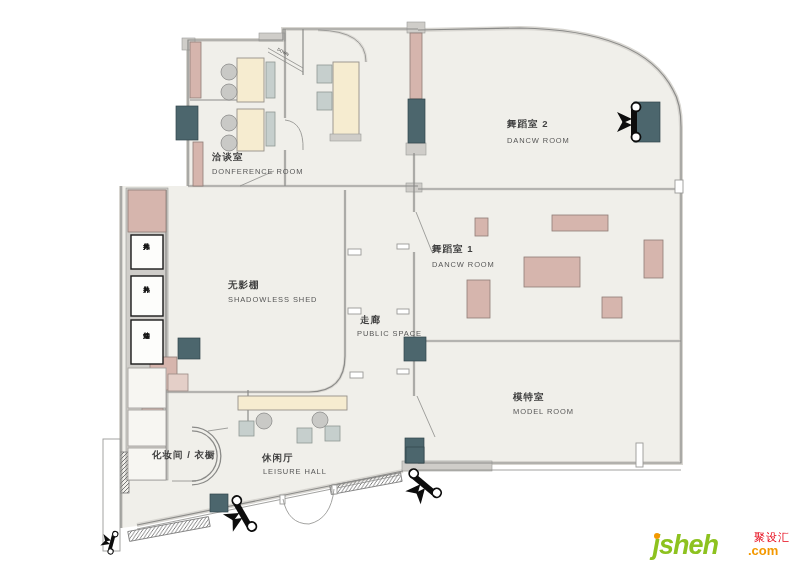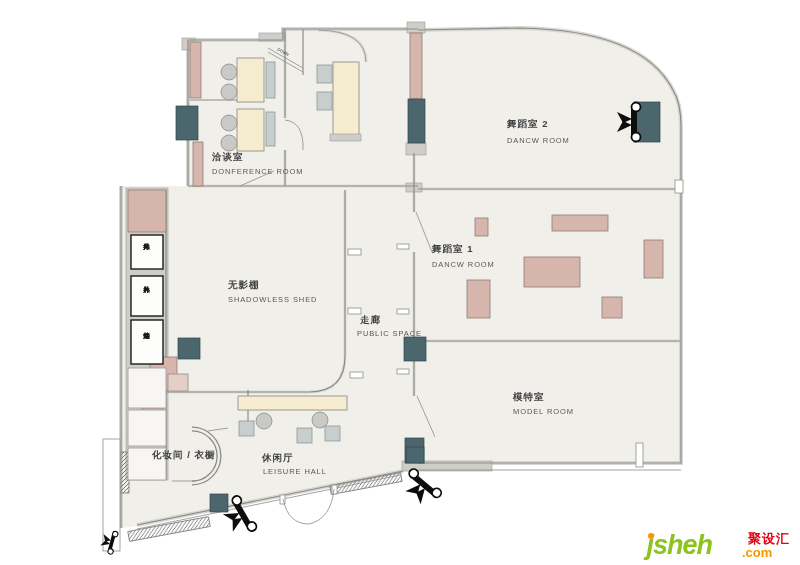"聚设汇" #logo .zhred { font-size: 13px -> 11px; font-weight: bold -> normal }
